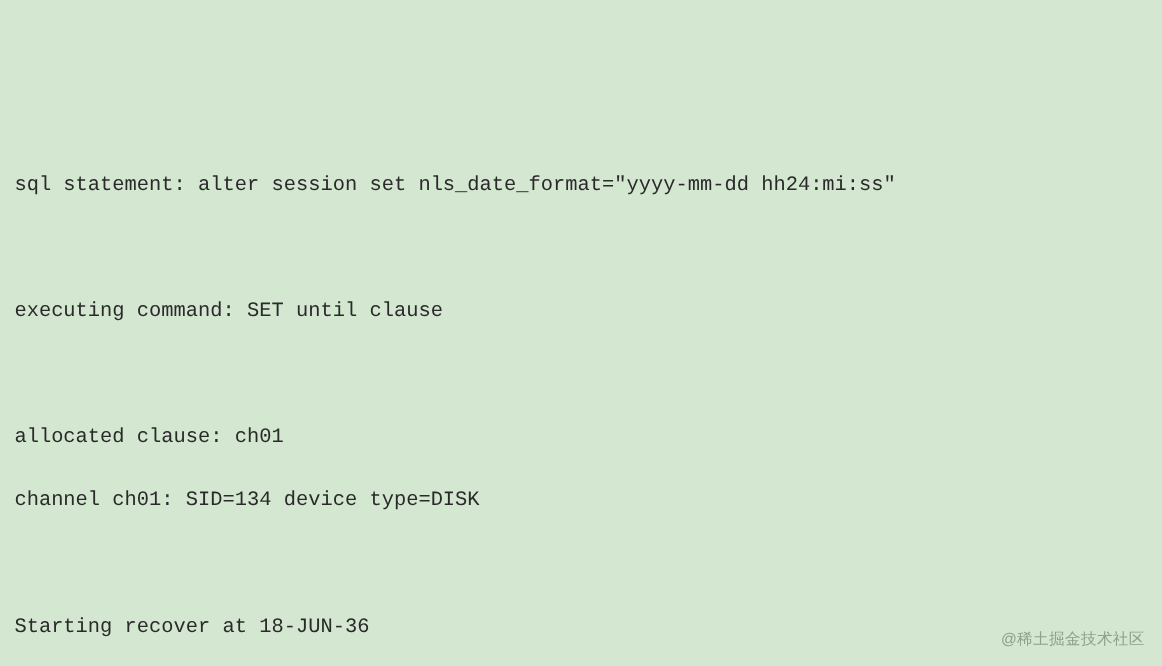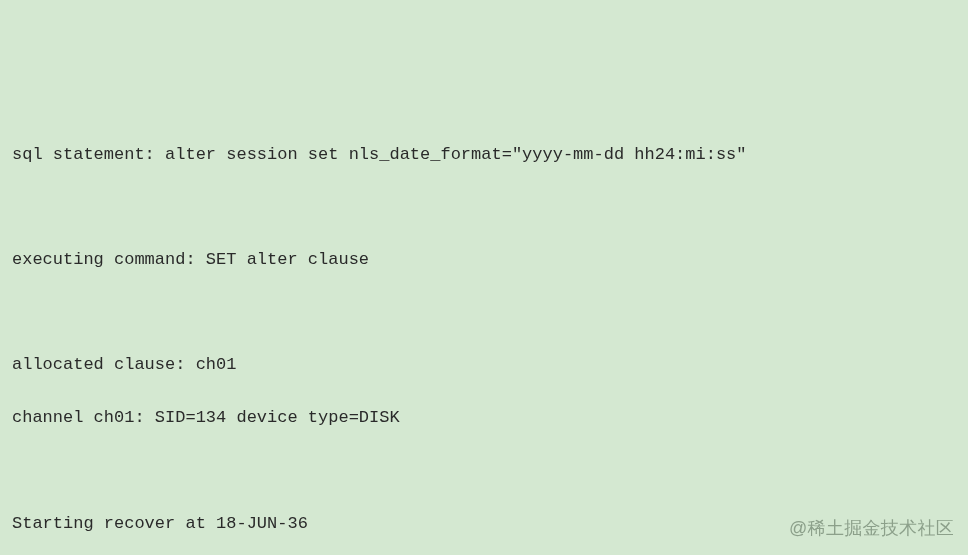"executing command: SET alter clause" span.line { text: alter -> until }
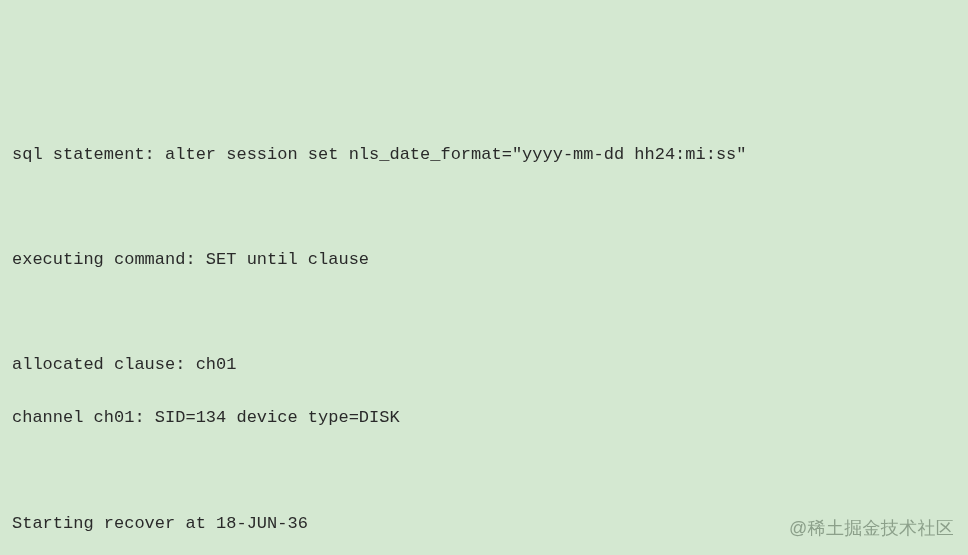"@稀土掘金技术社区" .watermark { font-size: 18px -> 13px }
